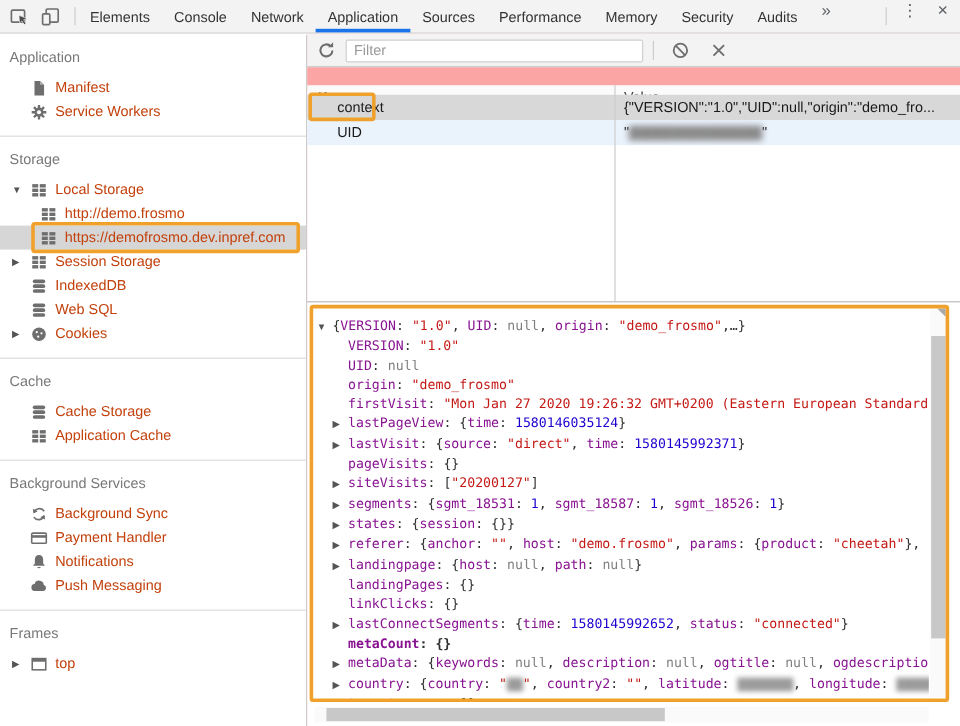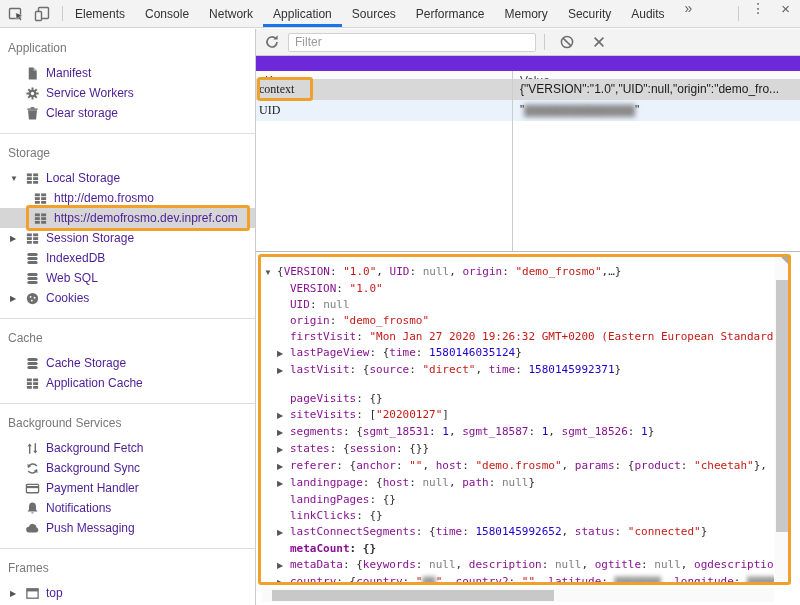"Filter" .main { background: #6d28d9 -> #fca5a5 }
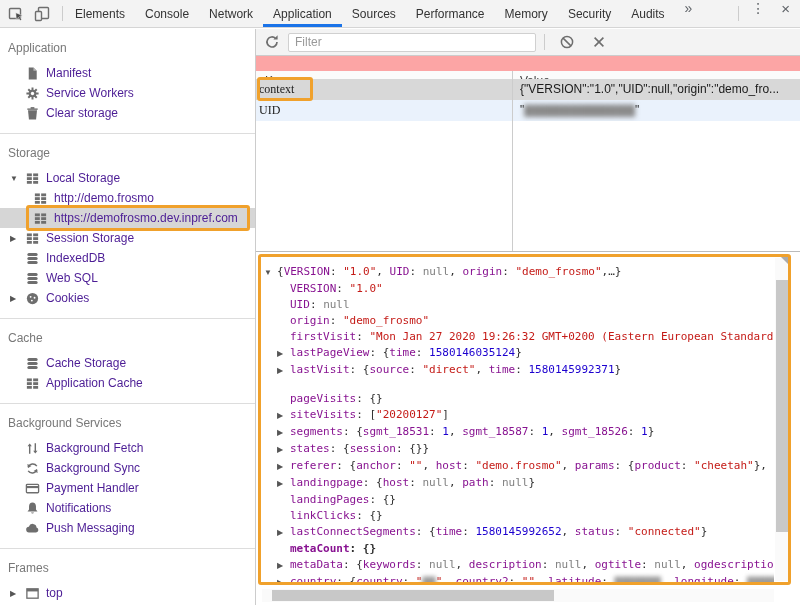"Manifest" .side-item .lbl { color: #4c1d95 -> #c2410c }
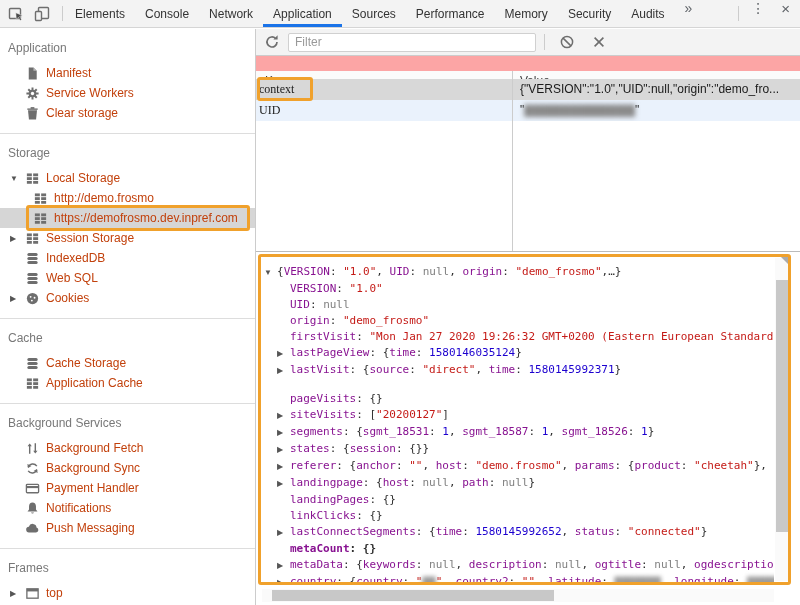"context" .cell-key { font-family: Liberation Serif, serif -> none; padding-left: 3px -> 25px }
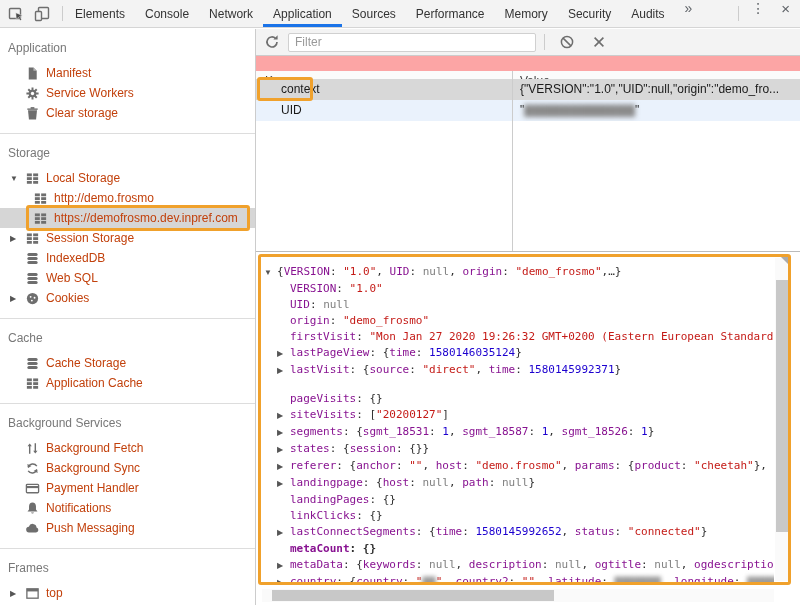"Clear storage" div.side-item { html: <div> <span></span> <span> <svg> <path></path> <rect></rect> <rect></rect> </svg> </span> <span>Clear storage</span> </div> -> none }
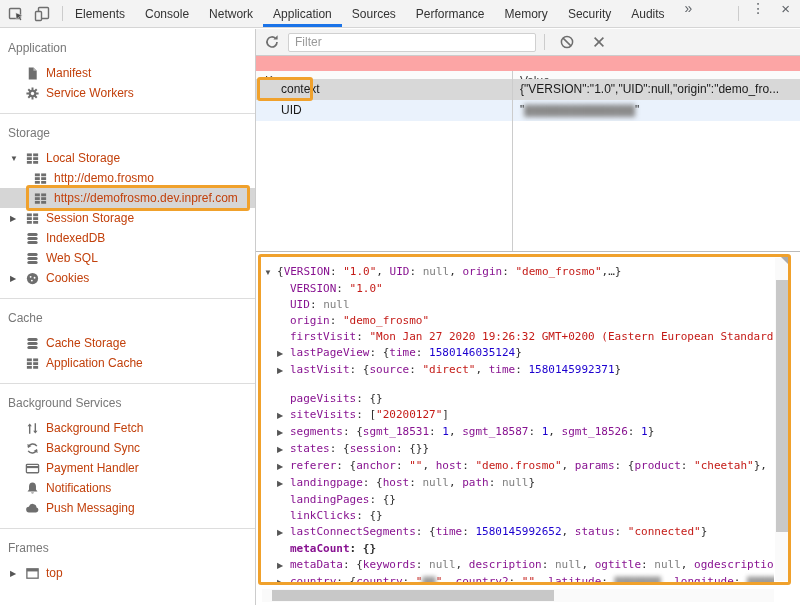"pageVisits: {}" div.tline { margin-top: 12px -> none }
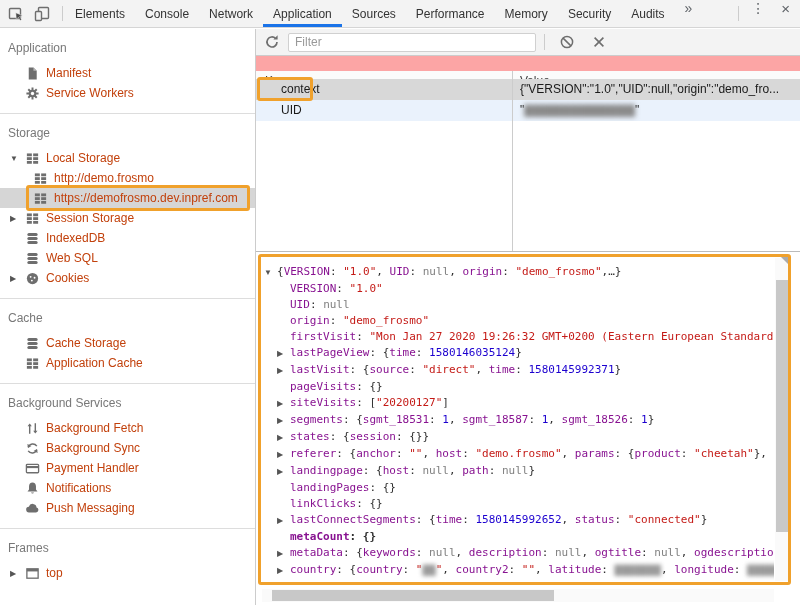"Background Fetch" div.side-item { html: <div> <span></span> <span> <svg> <g> <path></path> </g> <path></path> <path></path> </svg> </span> <span>Background Fetch</span> </div> -> none }
